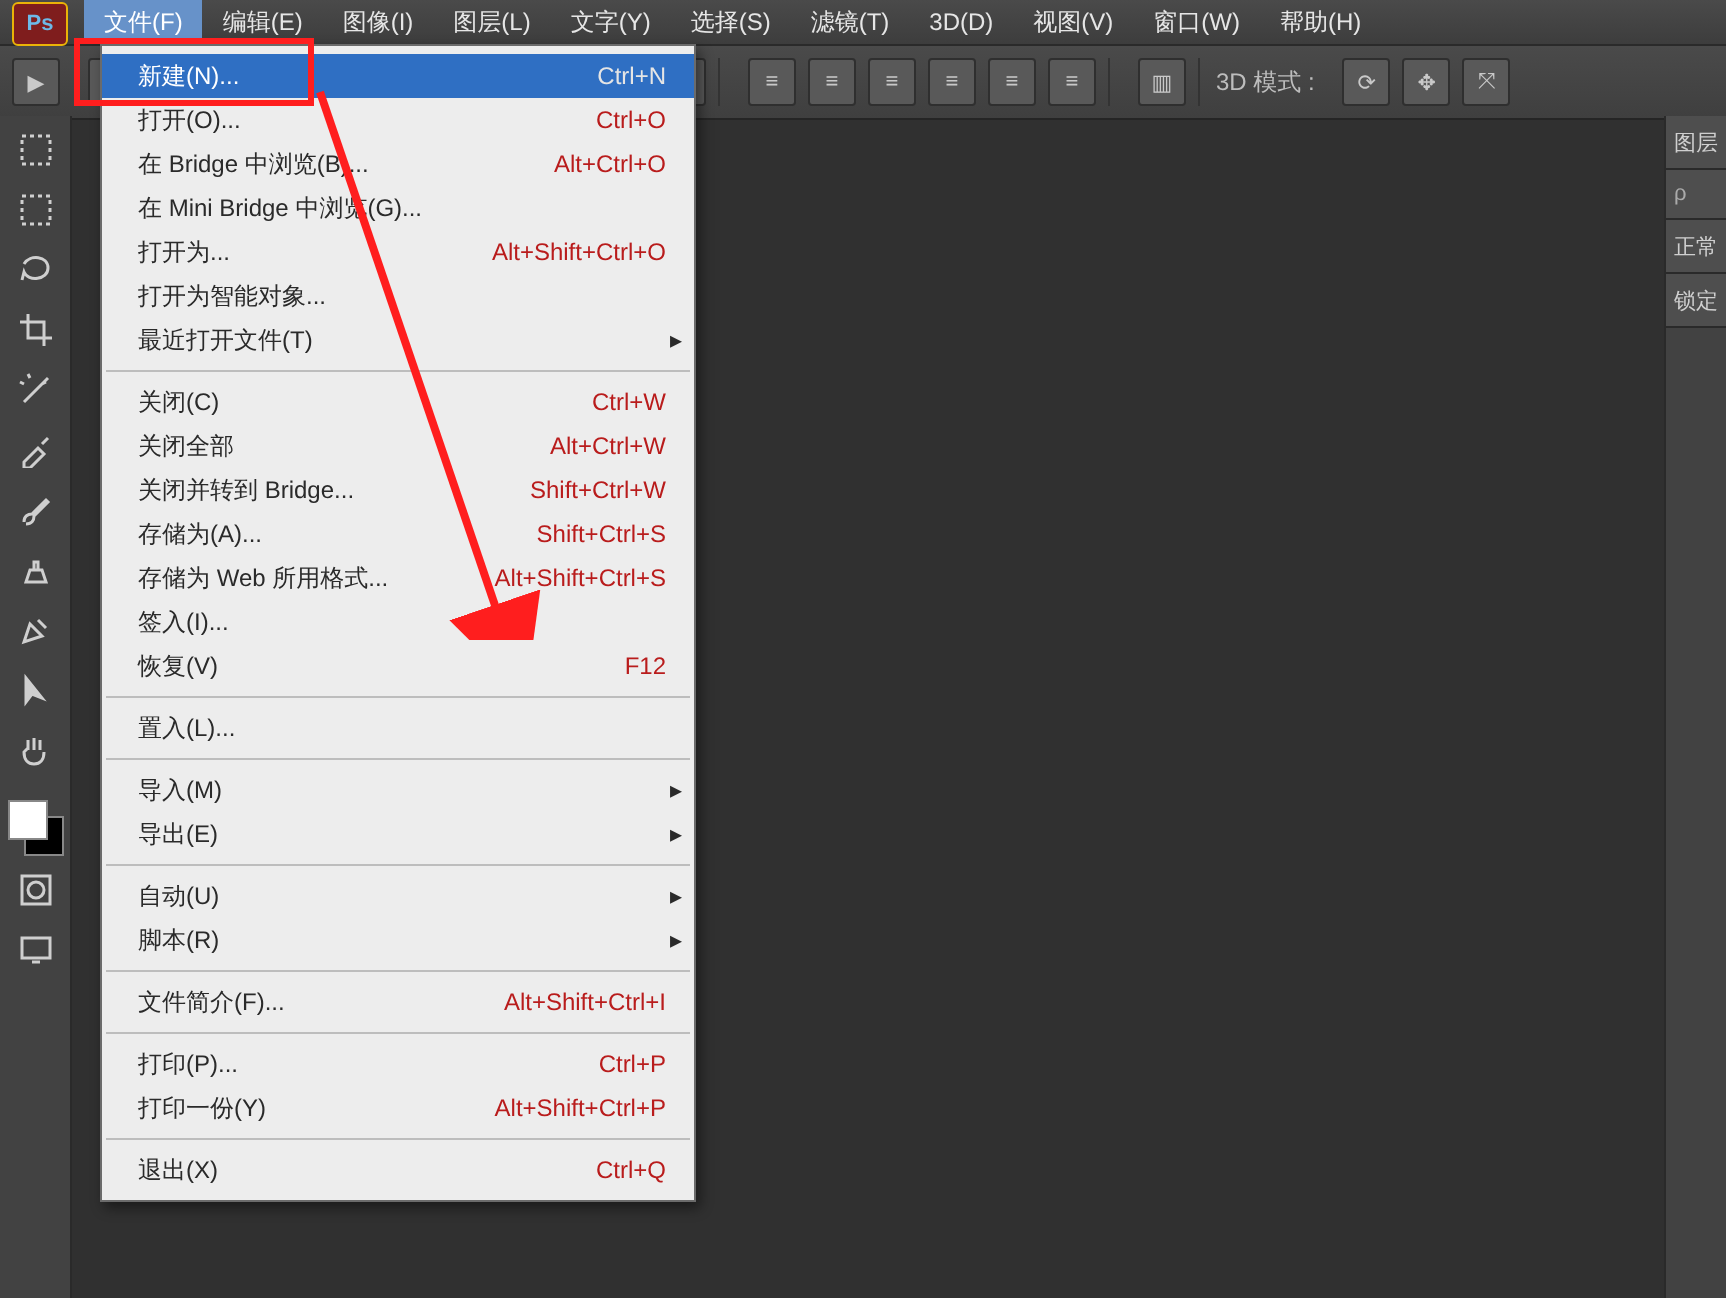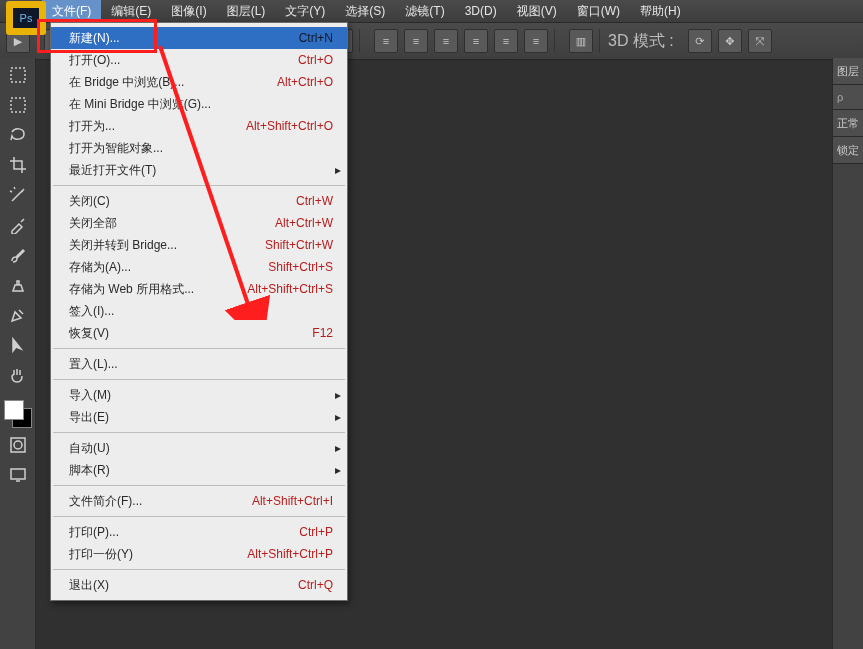"Ps" .ps-logo { background: #0f172a -> #7f1d1d; border: 7px solid #eab308 -> 1px solid #eab308; font-weight: normal -> bold }
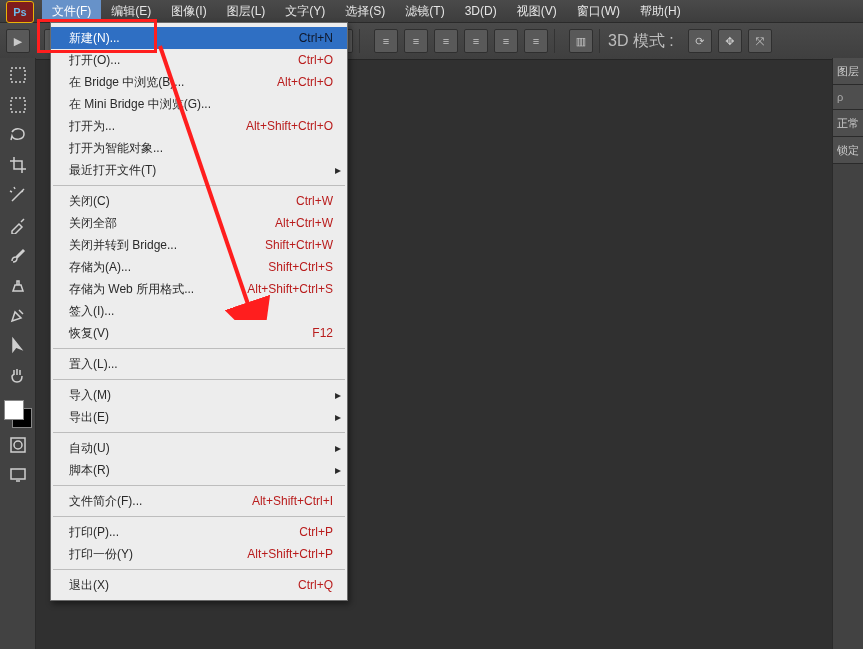"Ctrl+N" .dd-row.hl .short { color: #0f172a -> #e5e5e5 }
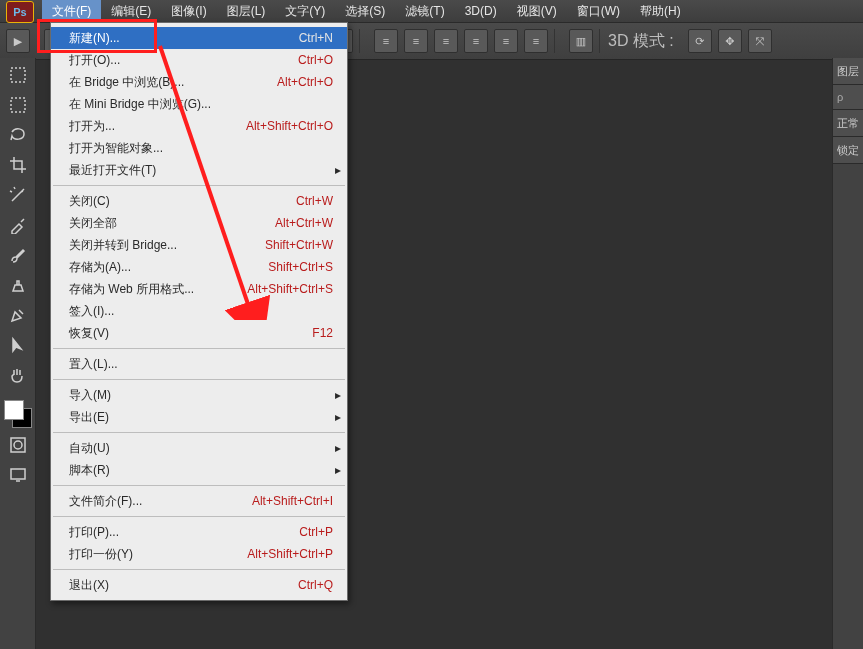"3D 模式 :" .mode3d { font-size: 16px -> 12px }
